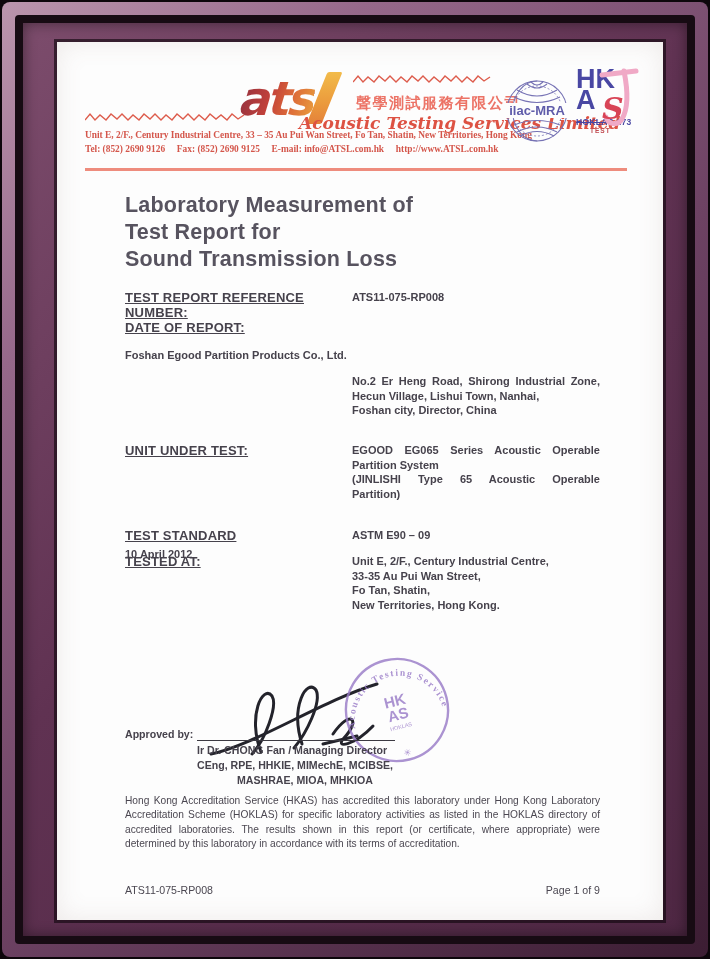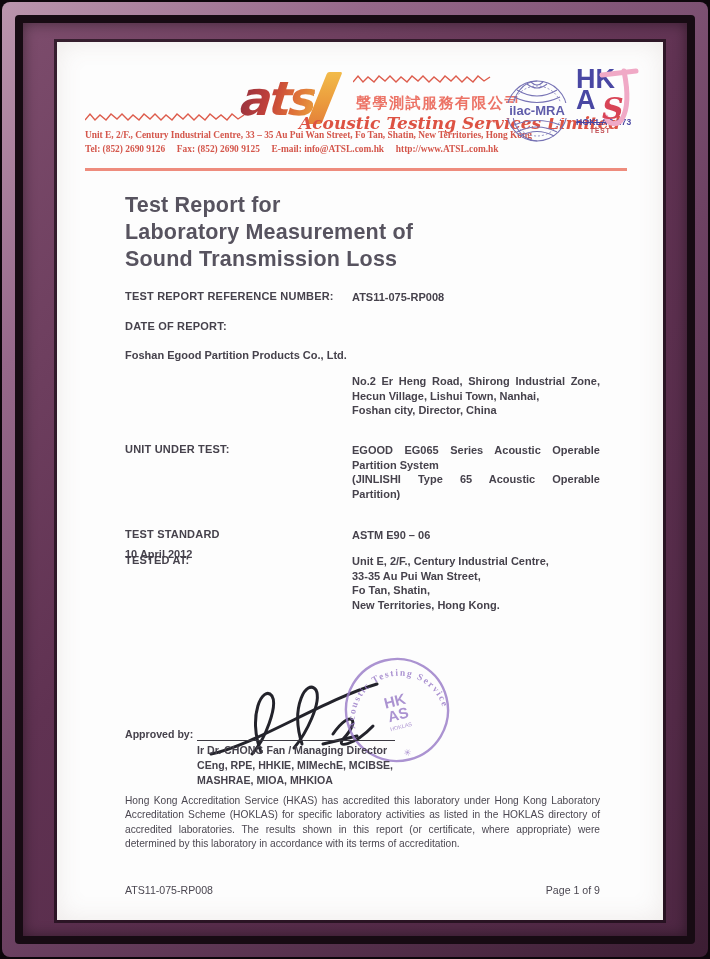"Test Report for" div { order: before "Laboratory Measurement of" -> after "Laboratory Measurement of" }
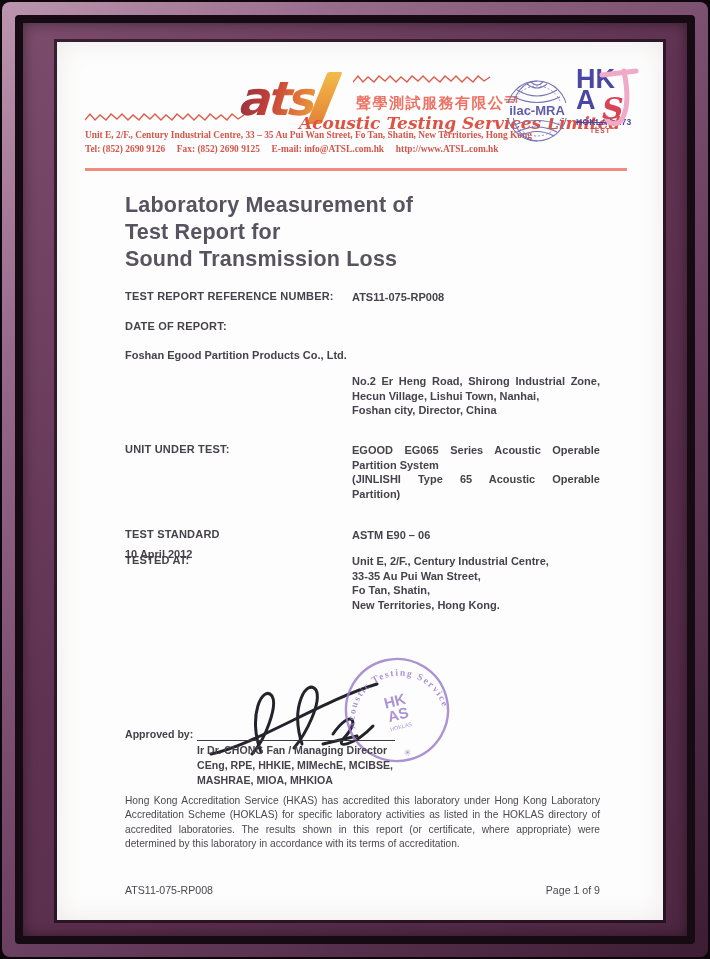"TEST REPORT REFERENCE NUMBER:" .lbl { font-size: 11px -> 13px; text-decoration: none -> underline }
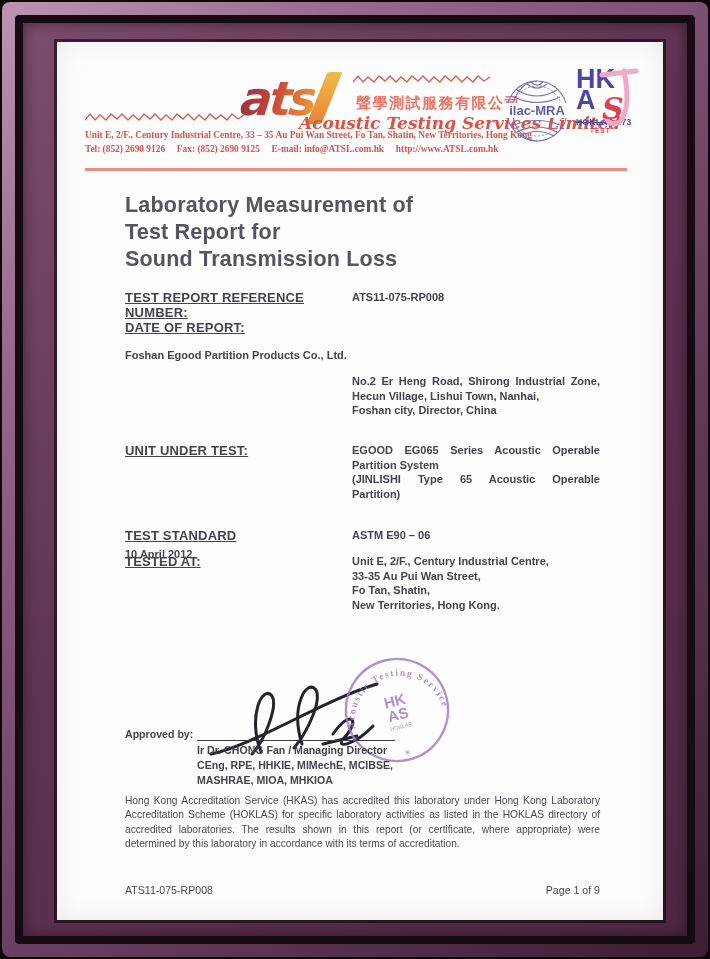"ASTM E90 – 06" div.val { text: 06 -> 09 }
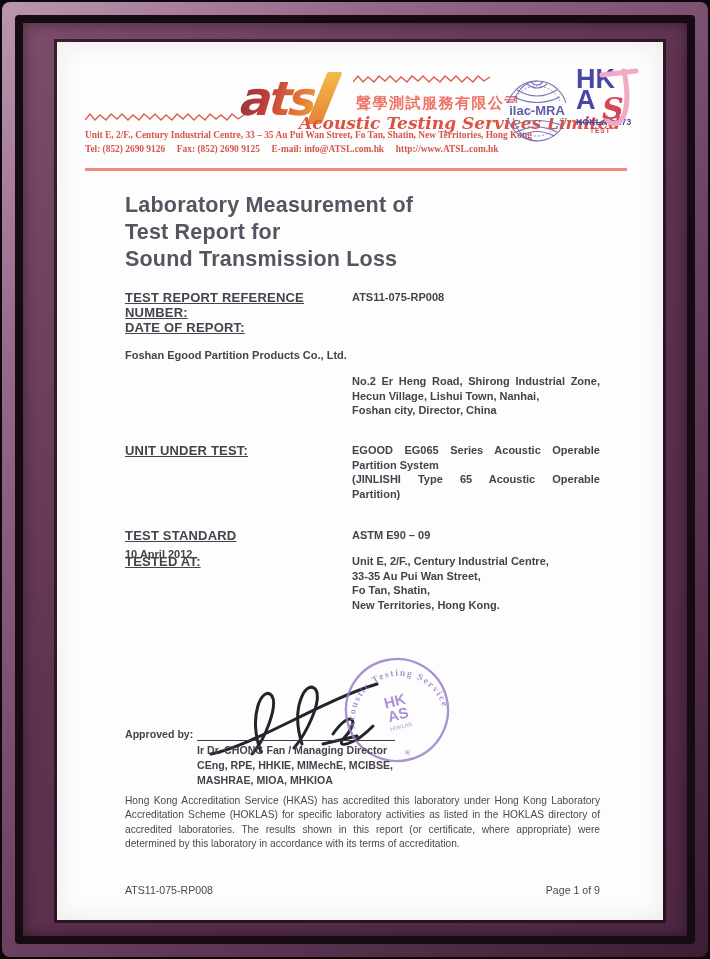"MASHRAE, MIOA, MHKIOA" div.approver { margin-left: none -> 40px }
